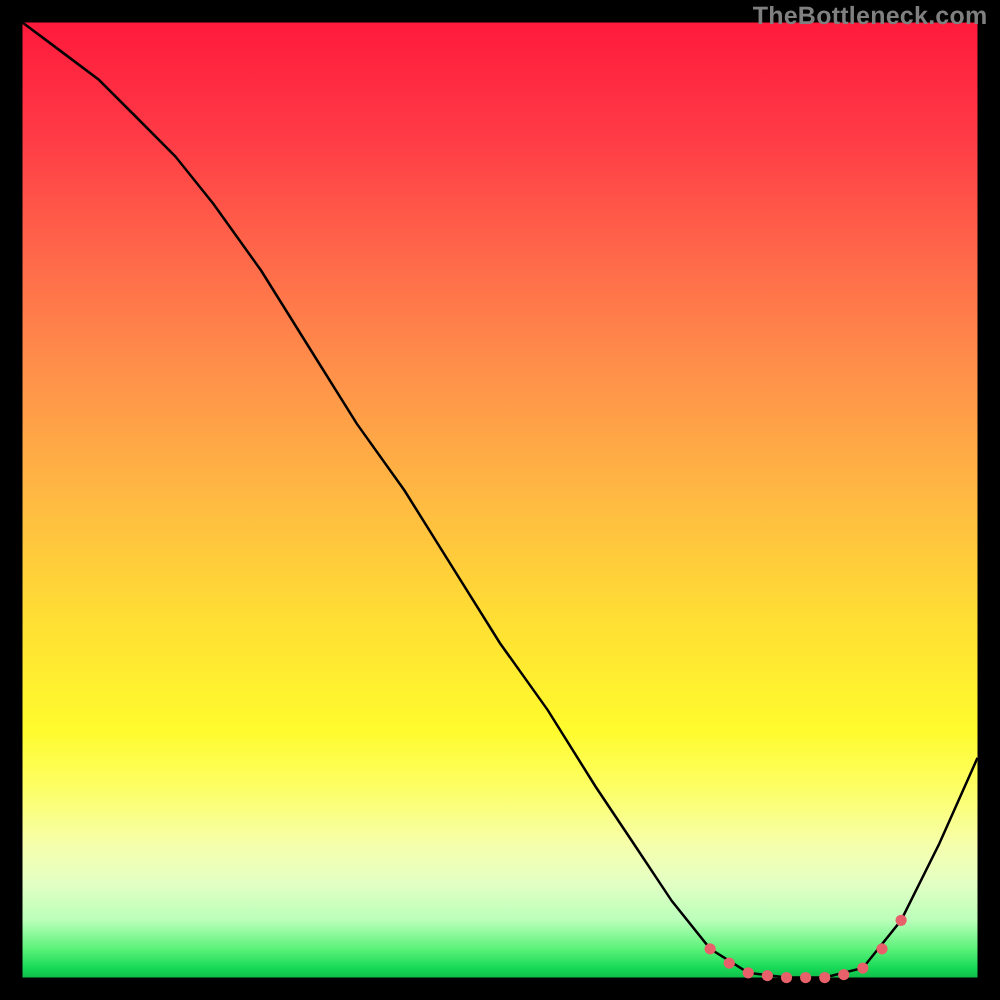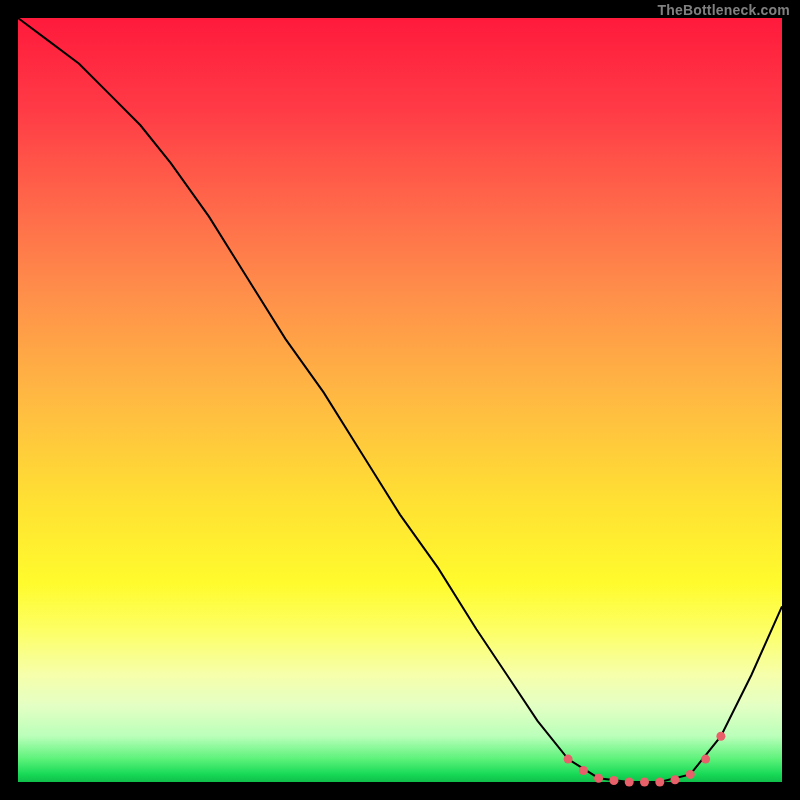"TheBottleneck.com" .watermark { font-size: 14px -> 20px }
